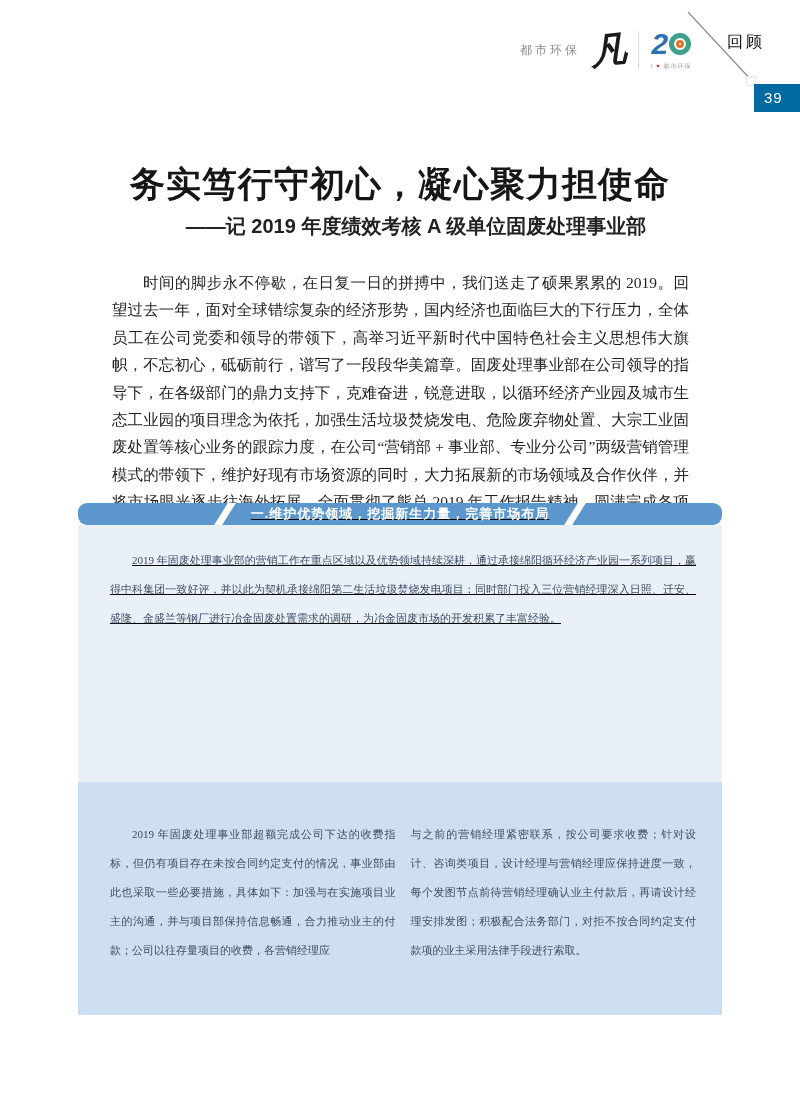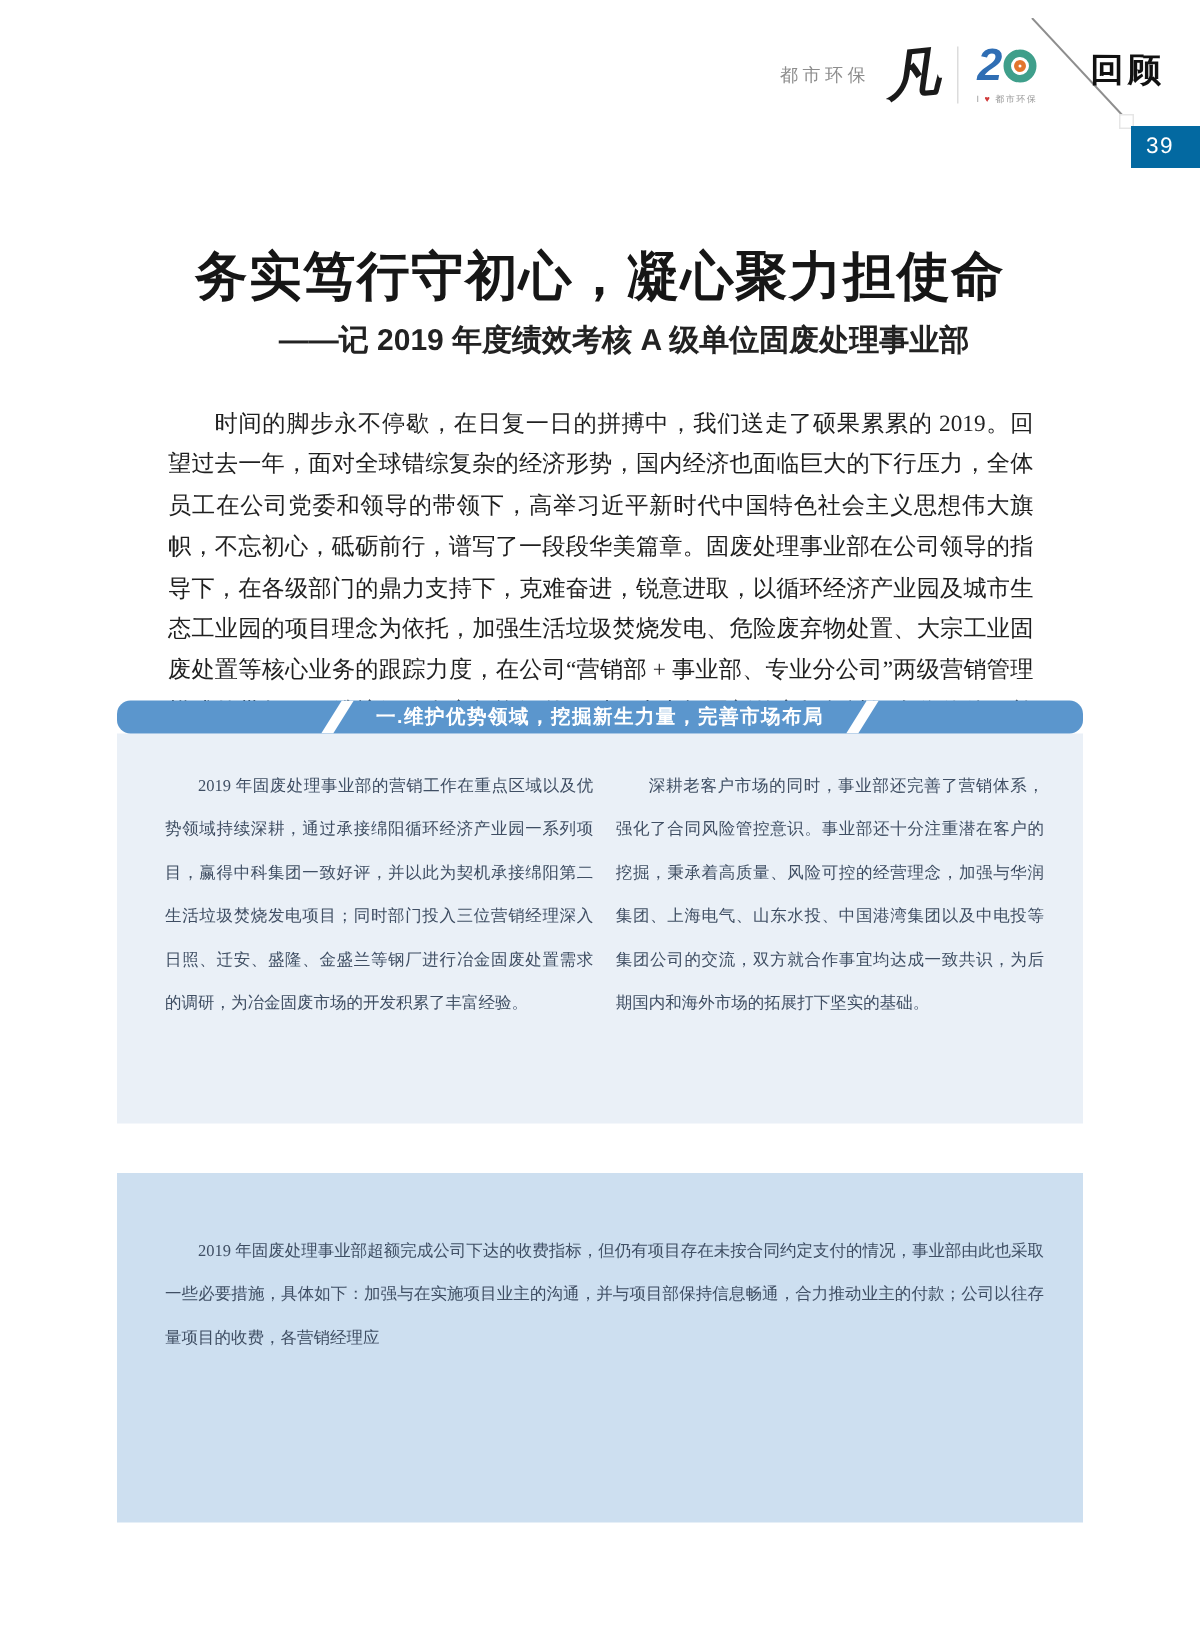"回顾" .review-label { font-size: 22px -> 16px; font-weight: bold -> normal }
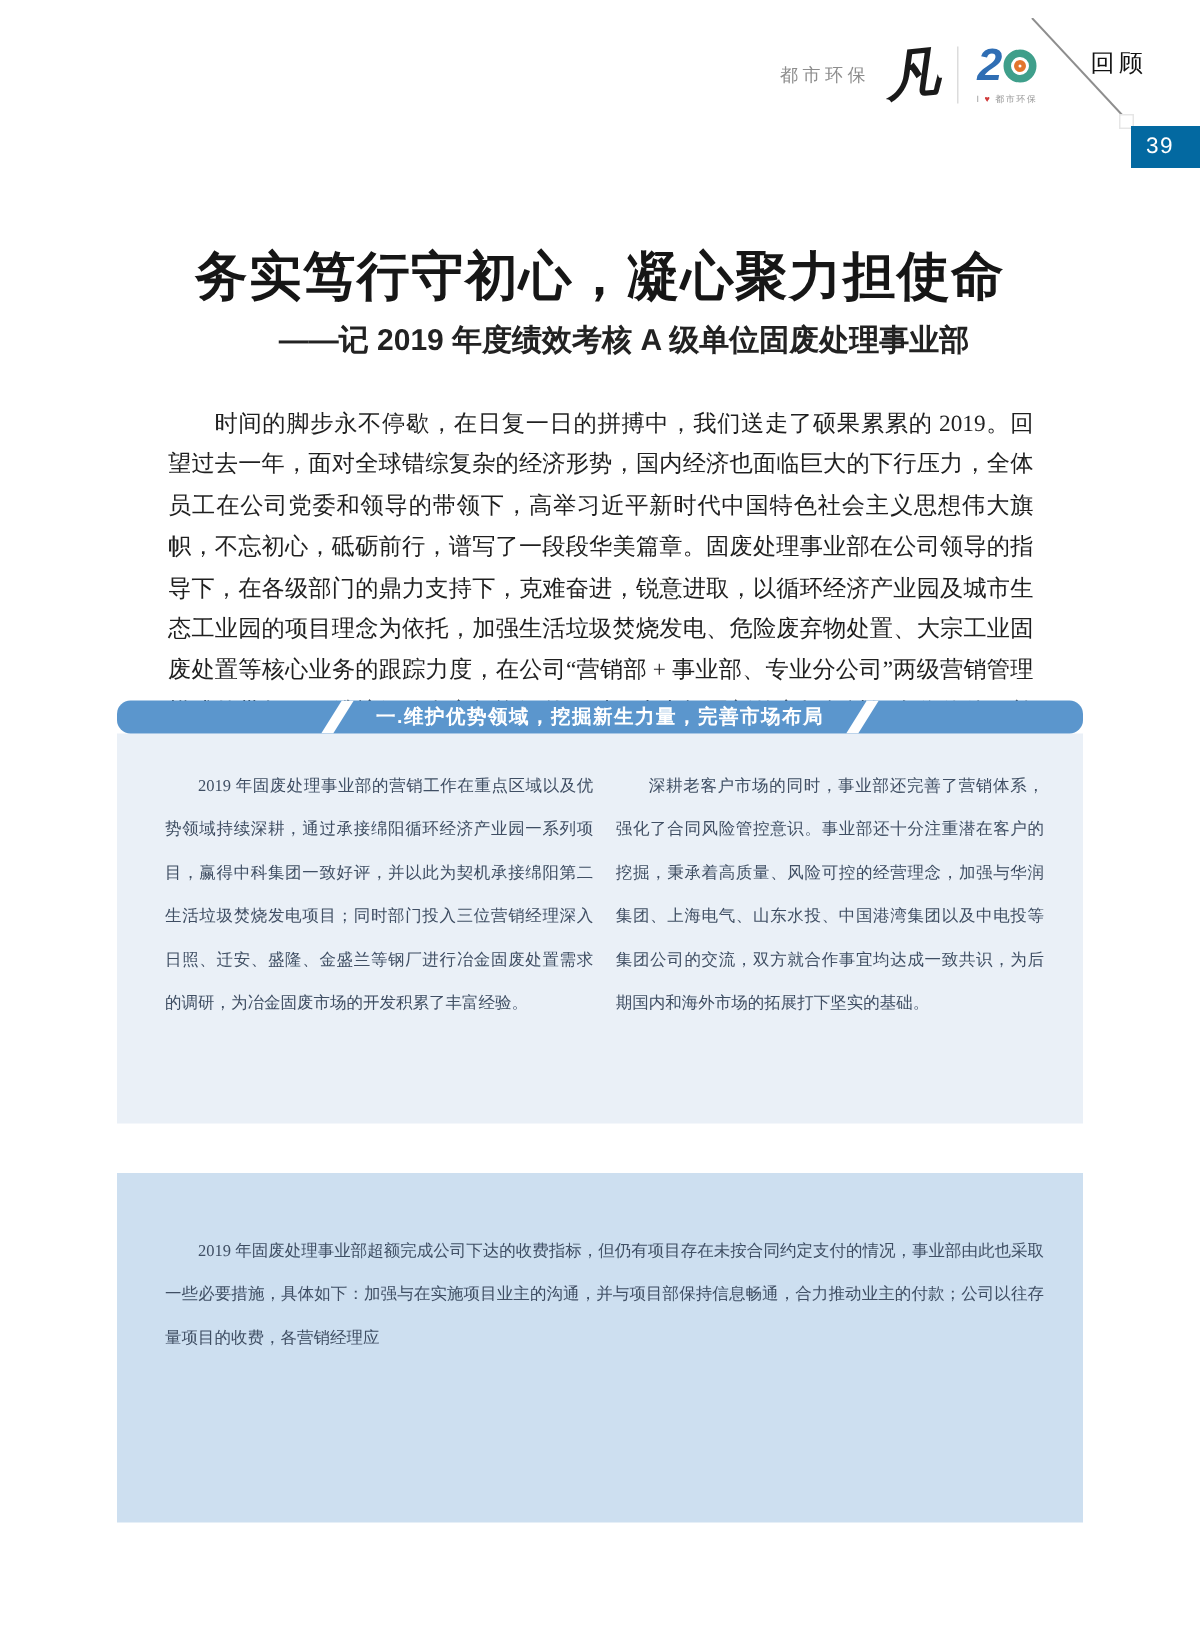"一.维护优势领域，挖掘新生力量，完善市场布局" .section-1 { text-decoration: none -> underline; top: 455px -> 491px }
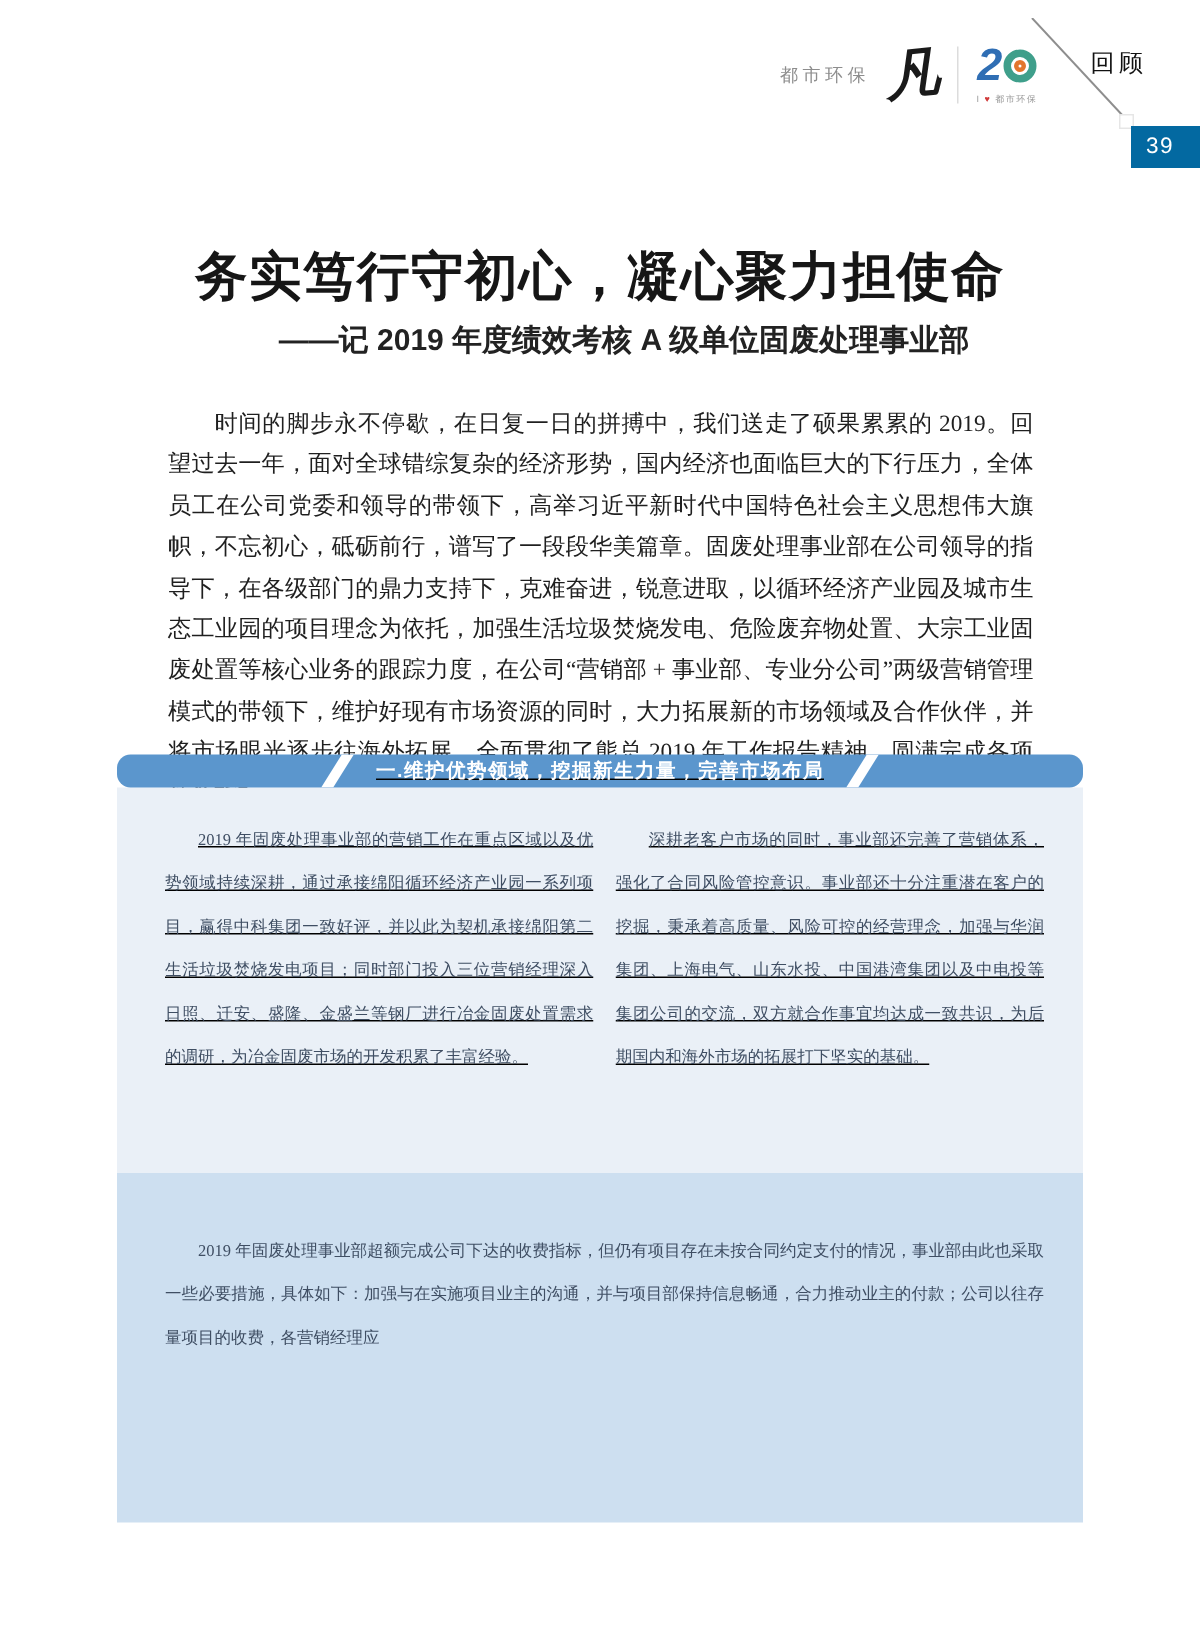"深耕老客户市场的同时，事业部还完善了营销体系，强化了合同风险管控意识。事业部还十" div.col { html: <div>深耕老客户市场的同时，事业部还完善了营销体系，强化了合同风险管控意识。事业部还十分注重潜在客户的挖掘，秉承着高质量、风险可控的经营理念，加强与华润集团、上海电气、山东水投、中国港湾集团以及中电投等集团公司的交流，双方就合作事宜均达成一致共识，为后期国内和海外市场的拓展打下坚实的基础。</div> -> none }
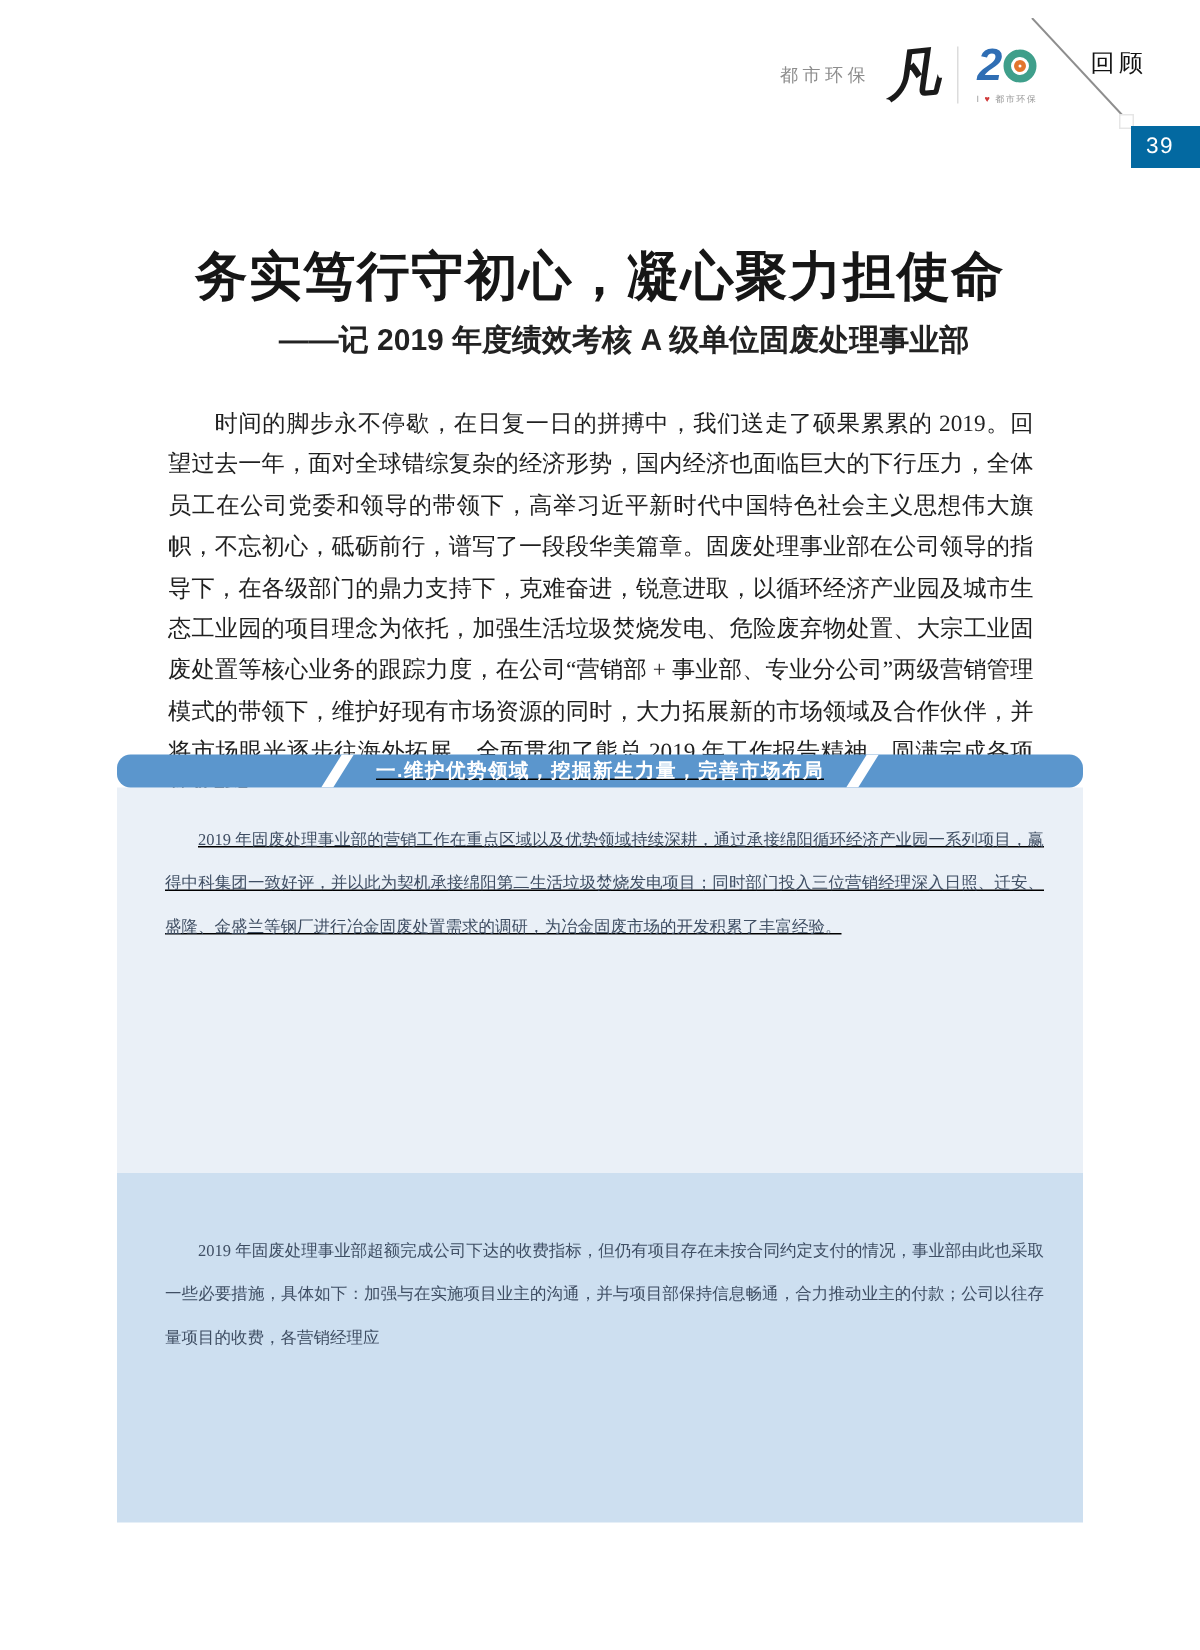"与之前的营销经理紧密联系，按公司要求收费；针对设计、咨询类项目，设计经理与营销经" div.col { html: none -> <div>与之前的营销经理紧密联系，按公司要求收费；针对设计、咨询类项目，设计经理与营销经理应保持进度一致，每个发图节点前待营销经理确认业主付款后，再请设计经理安排发图；积极配合法务部门，对拒不按合同约定支付款项的业主采用法律手段进行索取。</div> }
